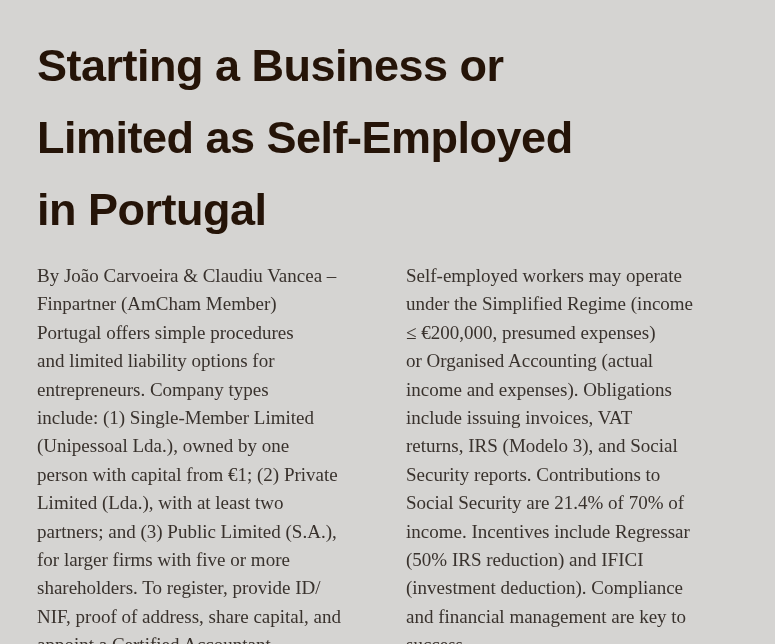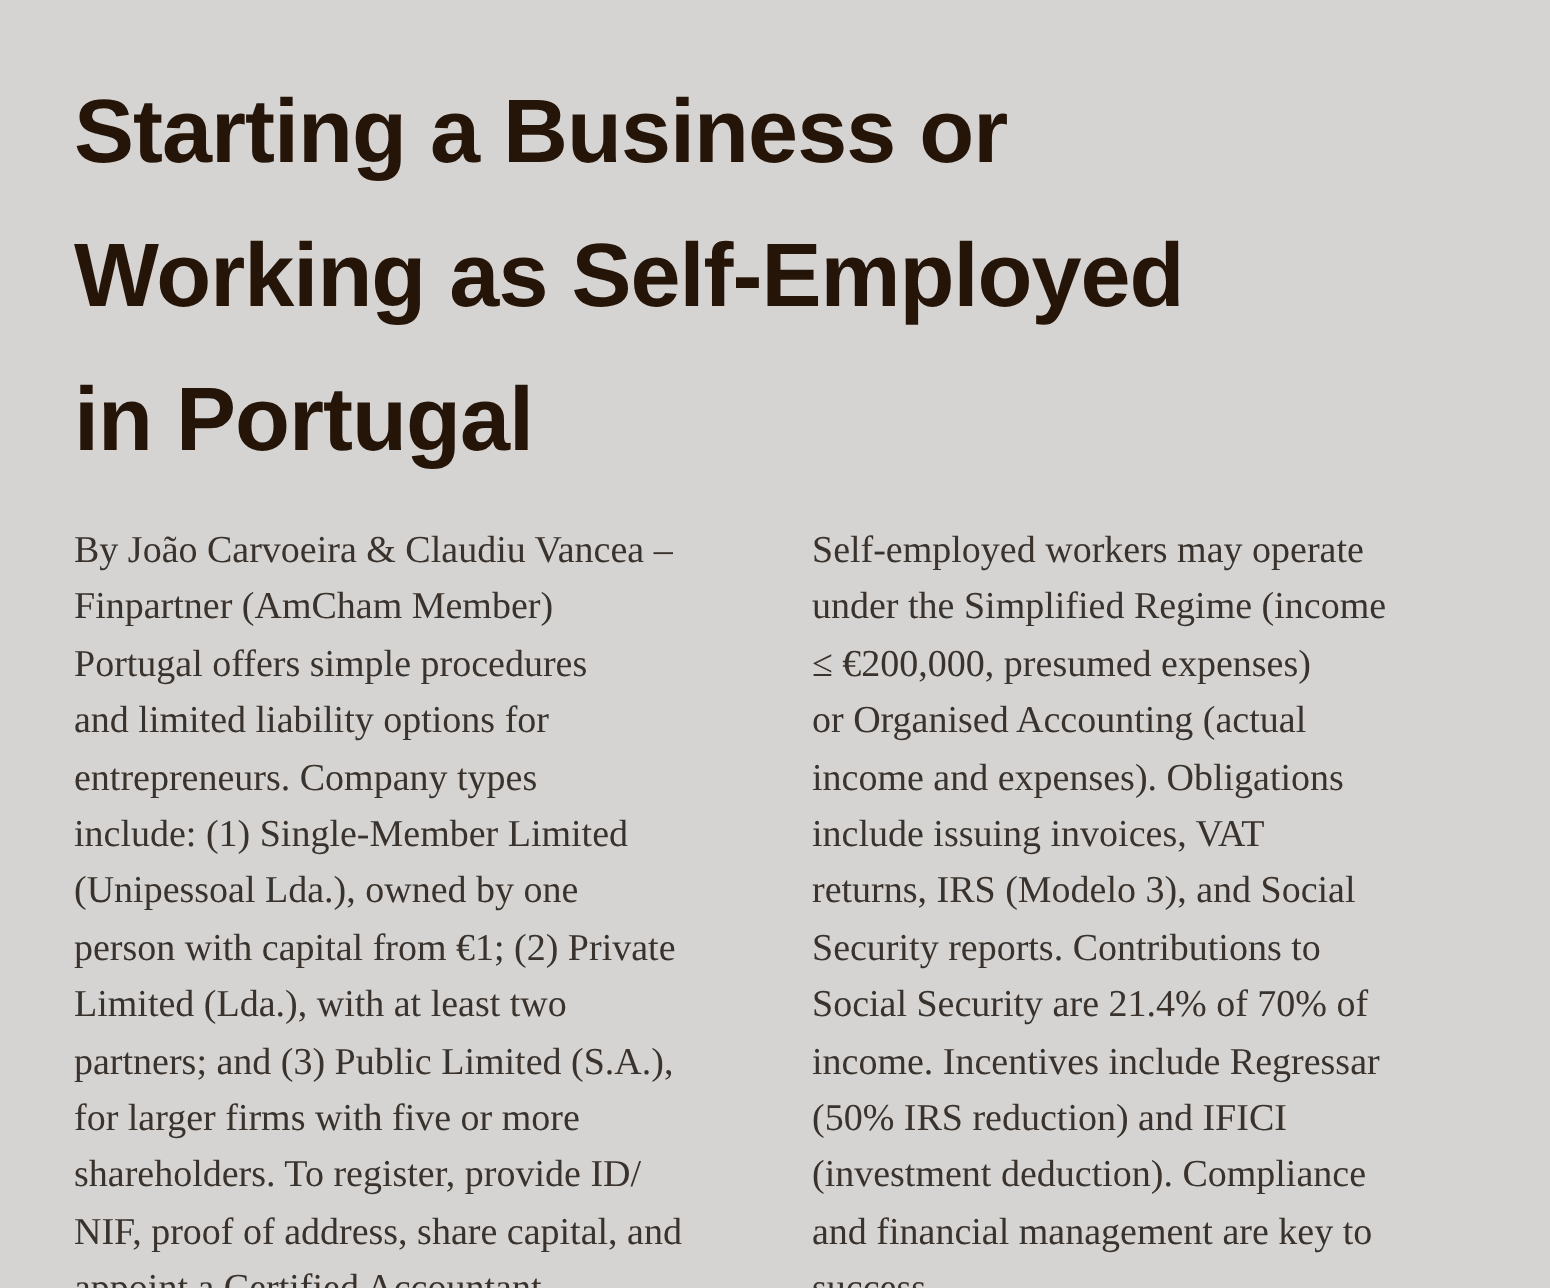"Starting a Business or" h1.article-title { text: Working -> Limited }
